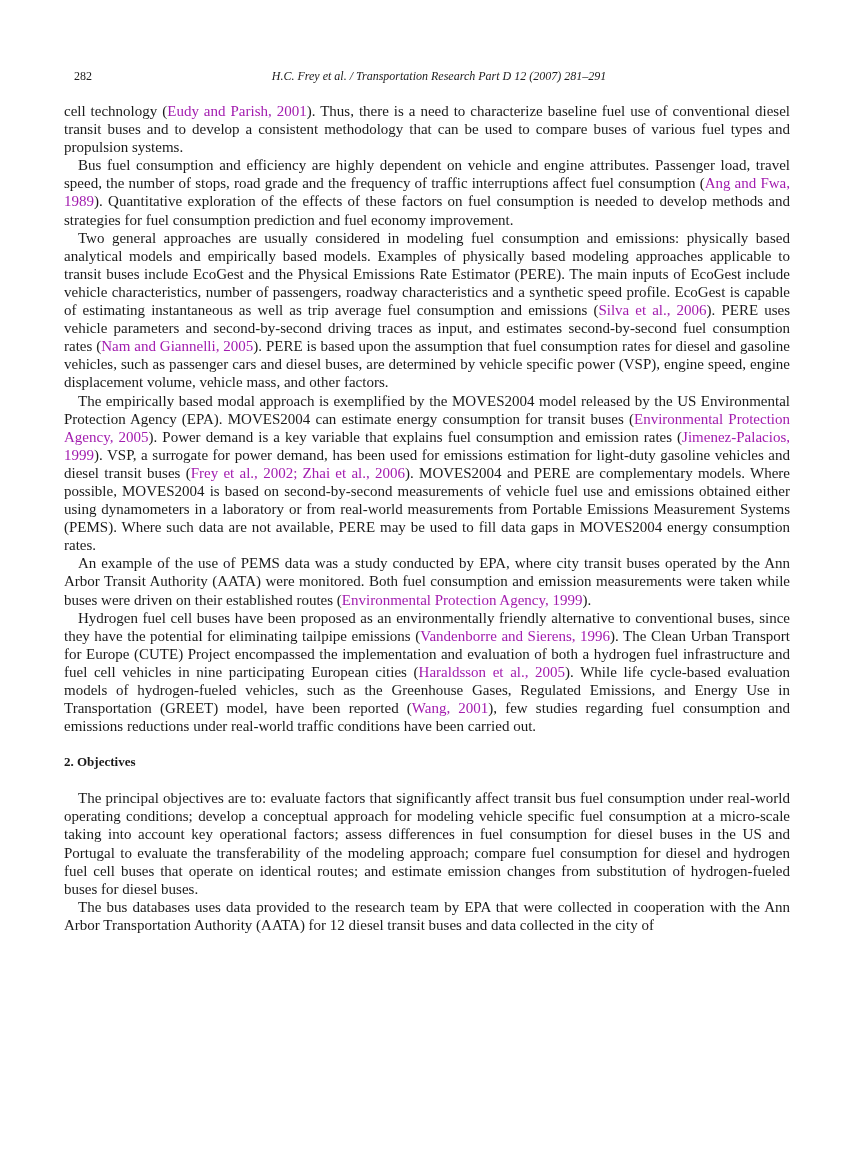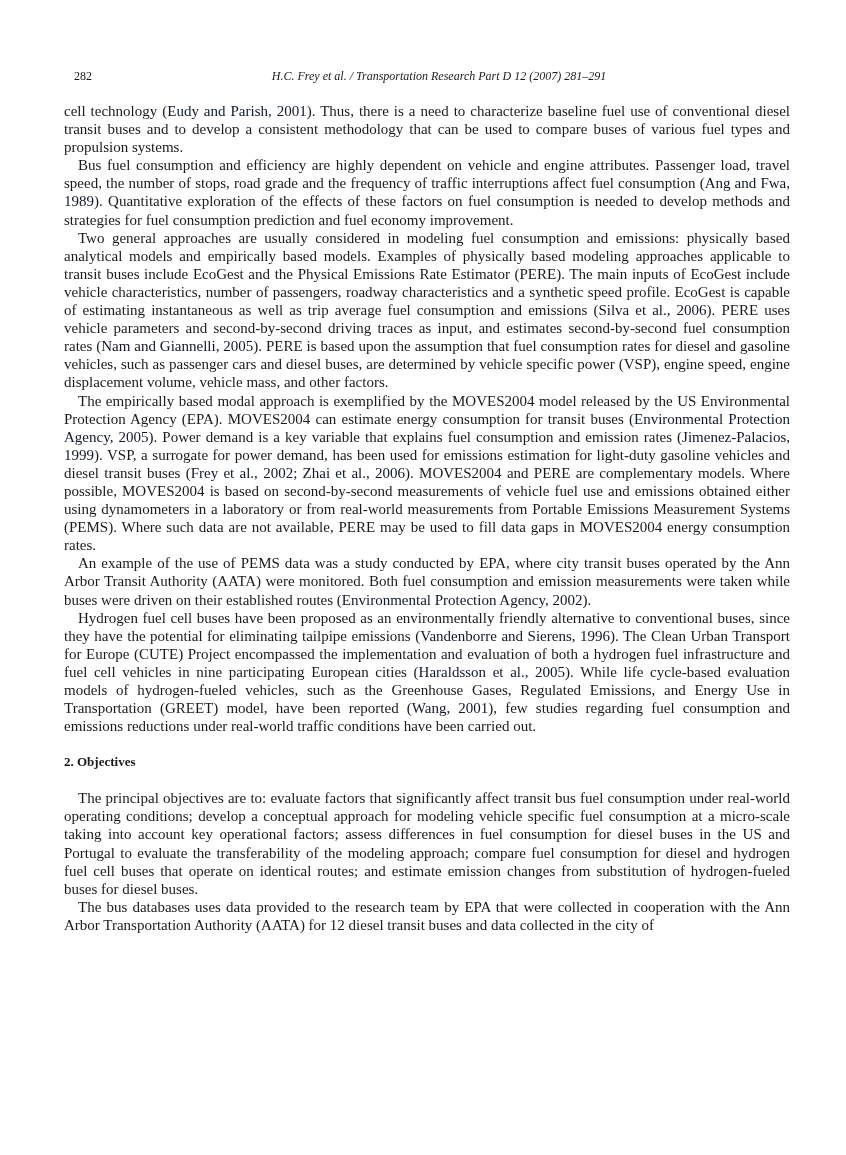"Eudy and Parish, 2001" .ref { color: #0f172a -> #a21caf }
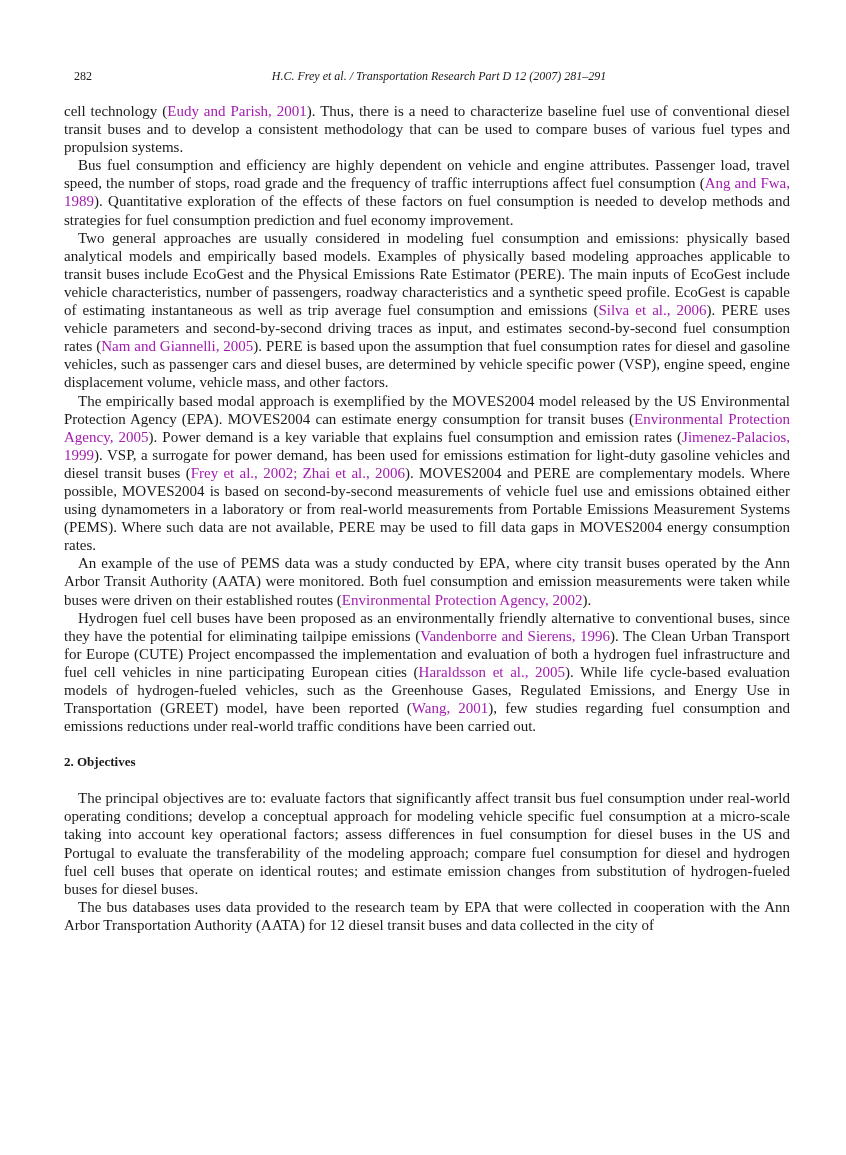"Environmental Protection Agency, 2002" span.ref { text: 2002 -> 1999 }
